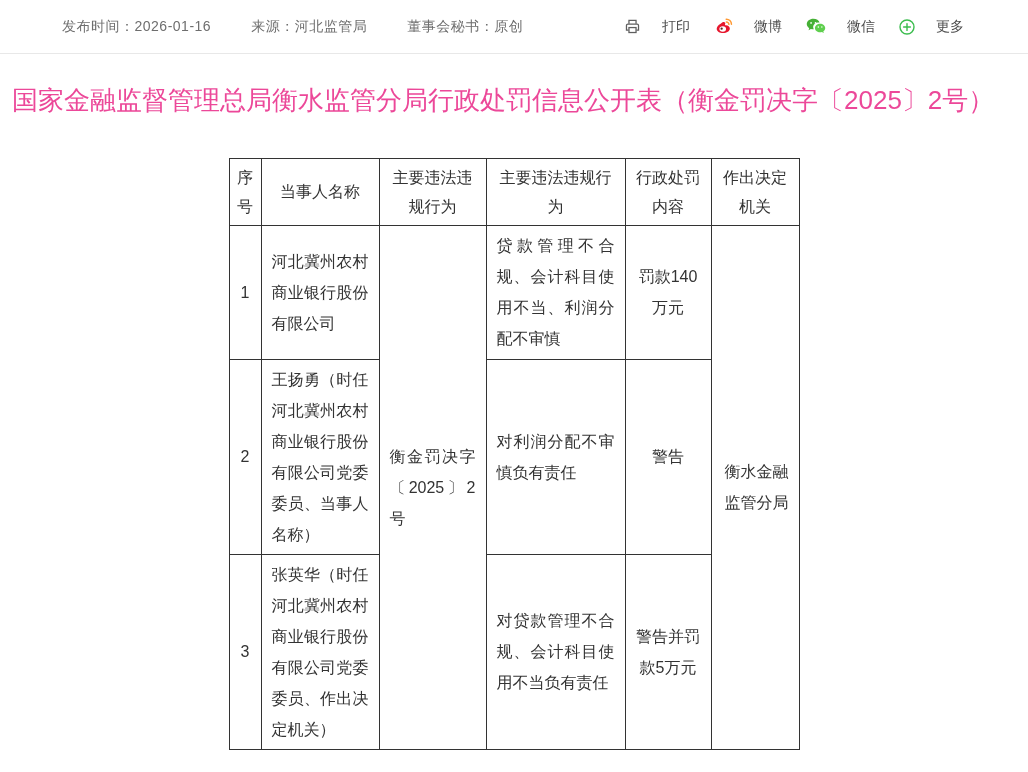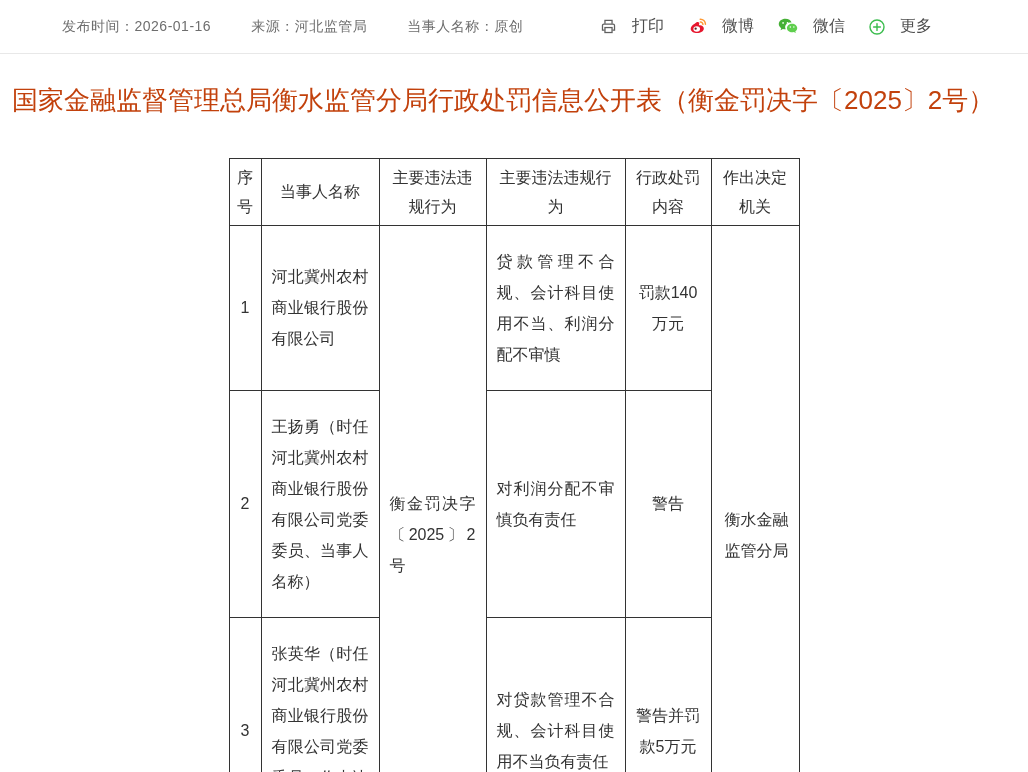"发布时间：2026-01-16" .topbar { padding: 0 96px 0 62px -> 0 64px 0 62px }
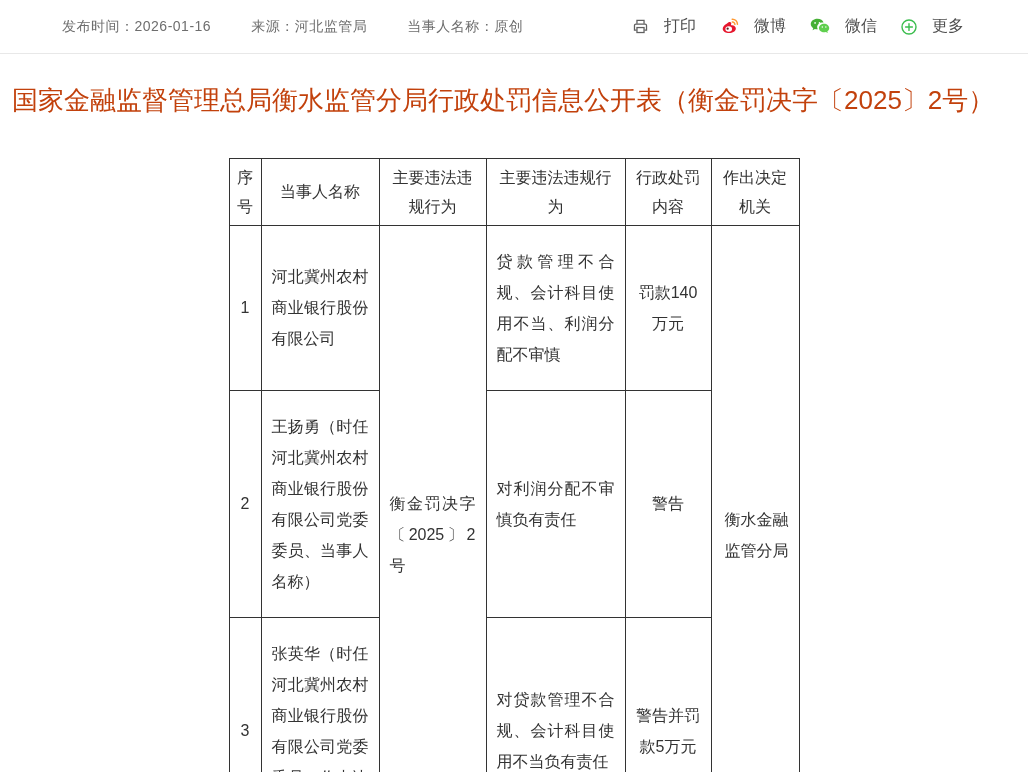"当事人名称：原创" span { text: 当事人名称 -> 董事会秘书 }
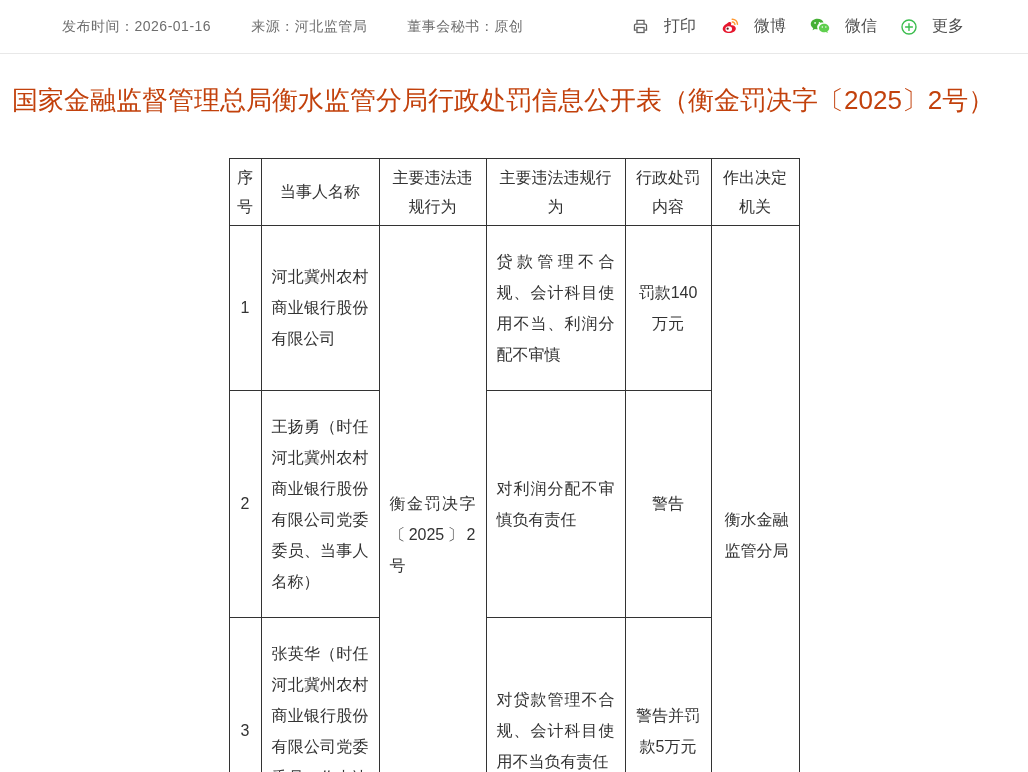"打印" .action-item { font-size: 16px -> 14px; gap: 15px -> 21px }
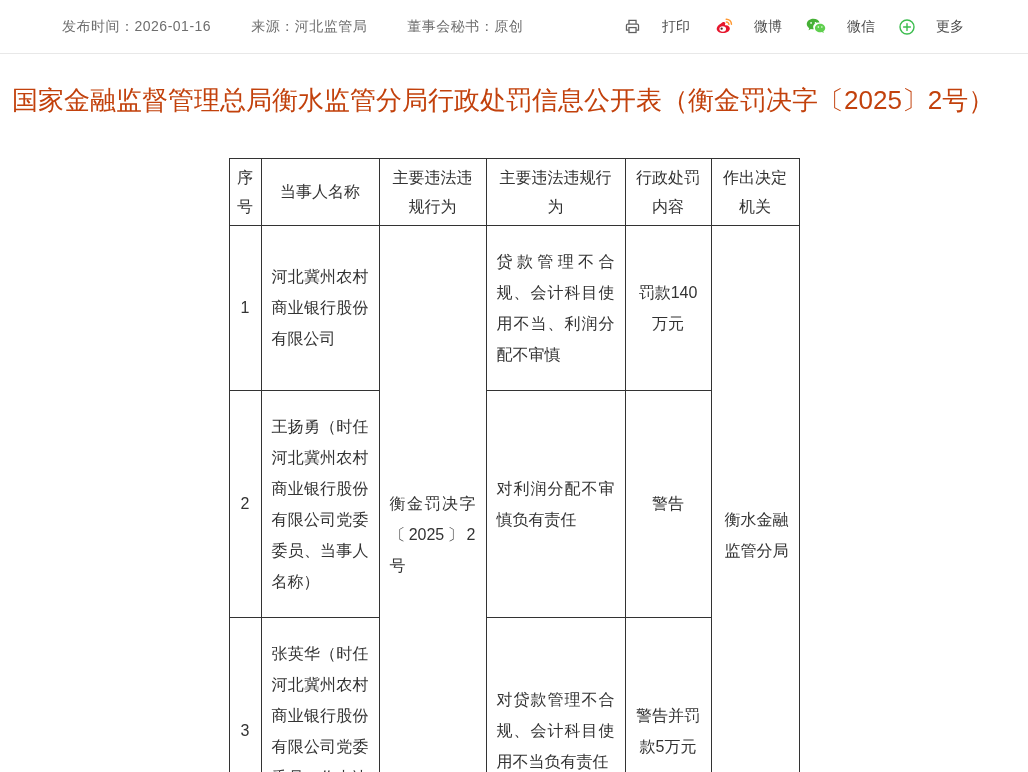"国家金融监督管理总局衡水监管分局行政处罚信息公开表（衡金罚决字〔2025〕2号）" .page-title { color: #c2410c -> #ec4899 }
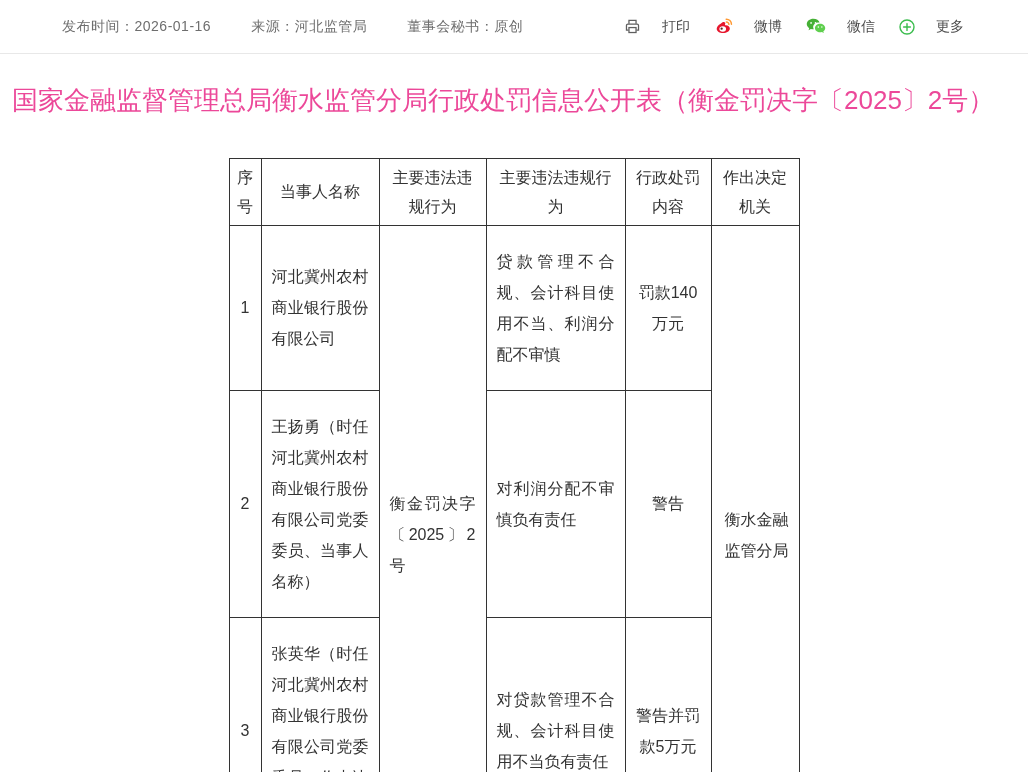"贷款管理不合规、会计科目使用不当、利润分配不审慎" table.penalty th, table.penalty td { padding: 20px 10px -> 4px 10px }
